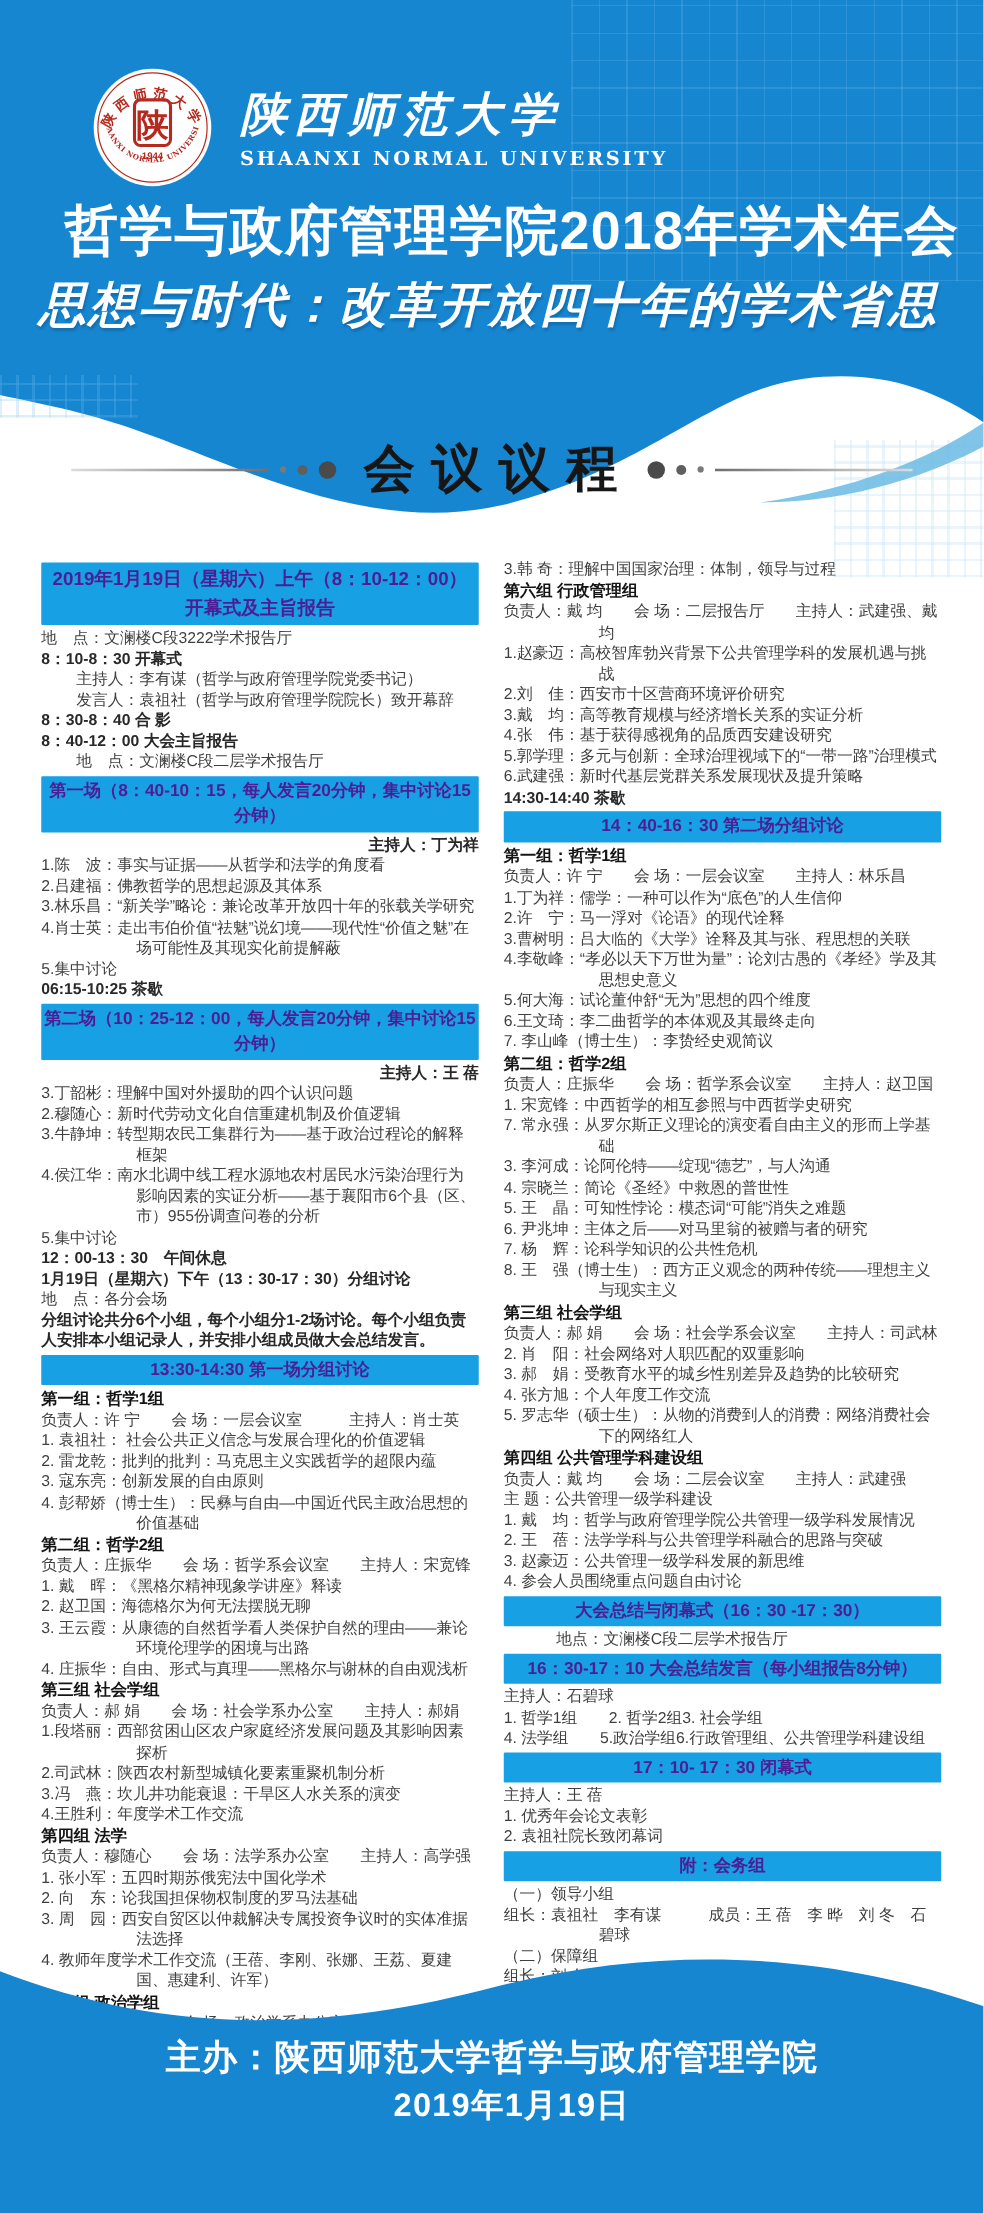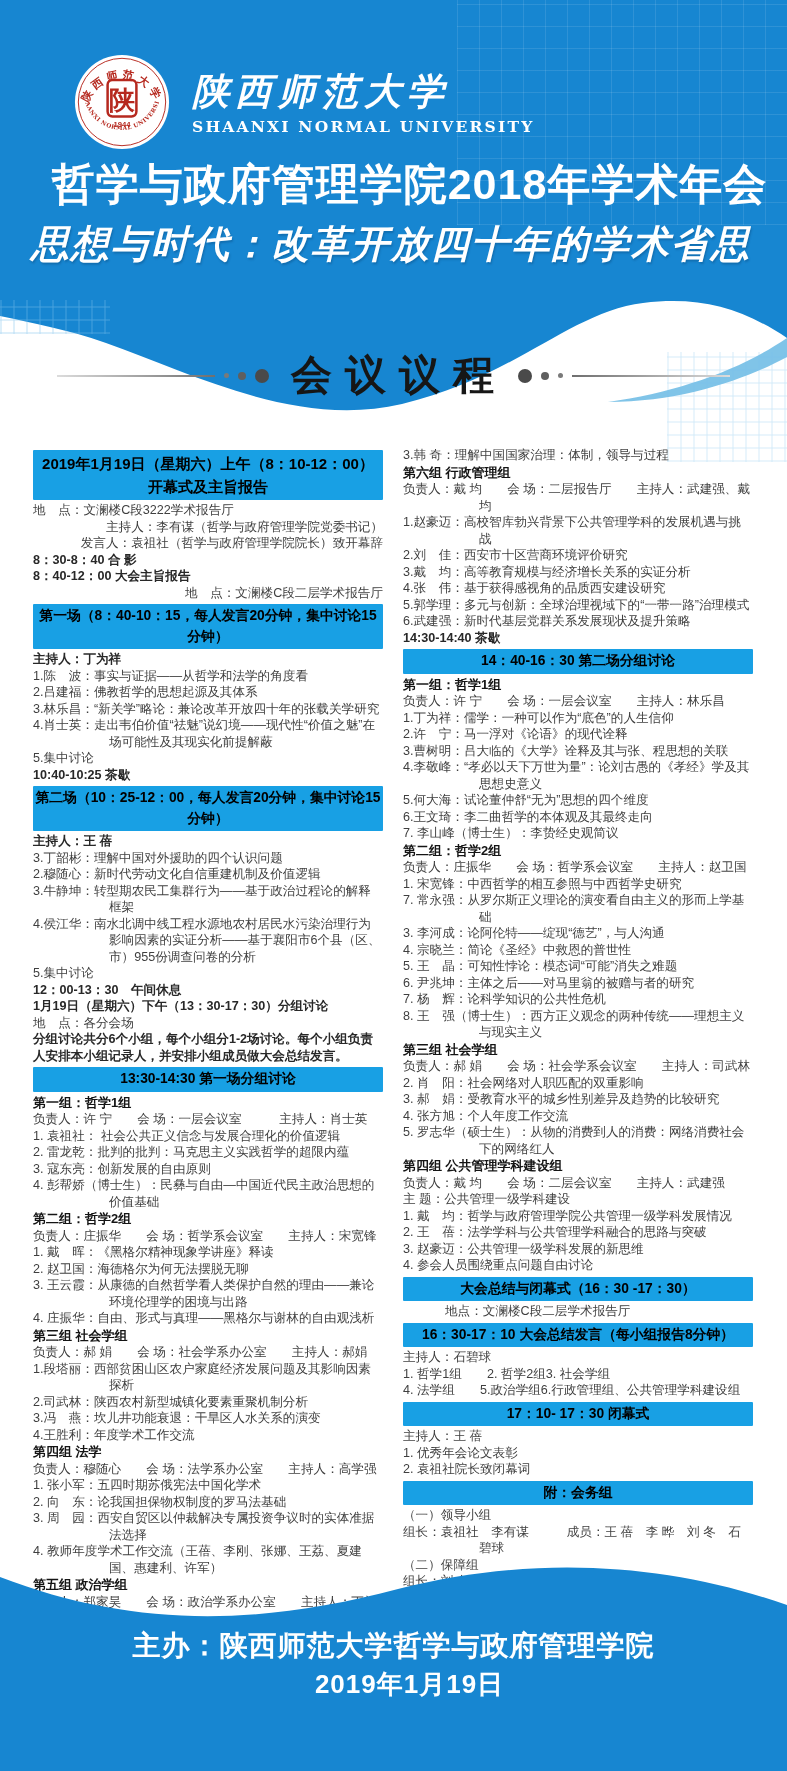"2019年1月19日（星期六）上午（8：10-12：00）" .banner { color: #000000 -> #4c1d95 }
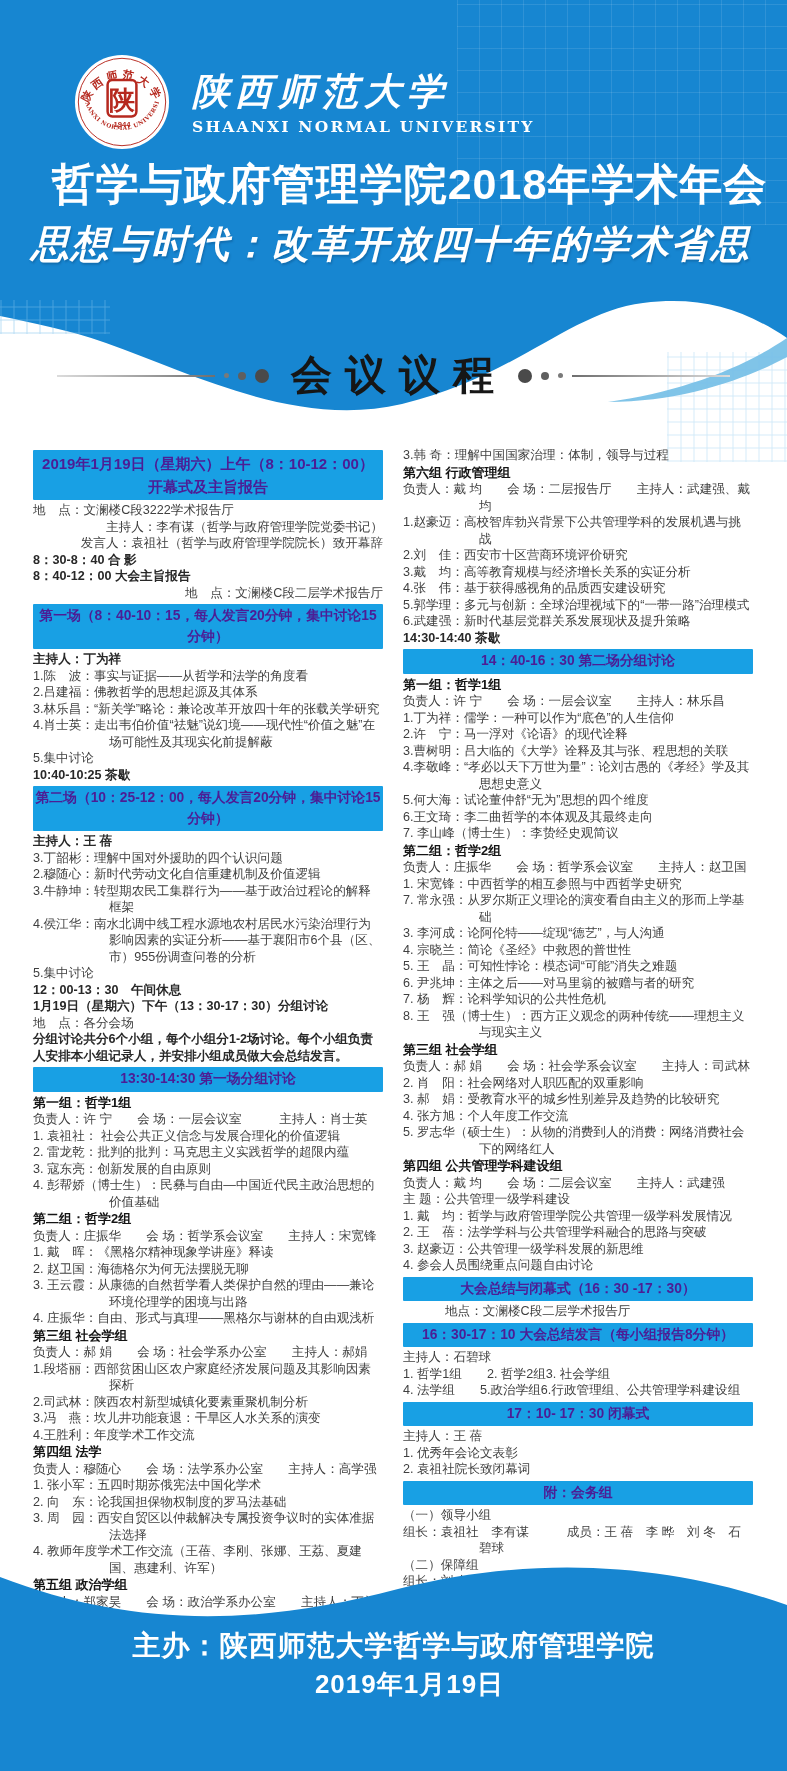"8：10-8：30 开幕式" div.ln { html: none -> <div>8：10-8：30 开幕式</div> }
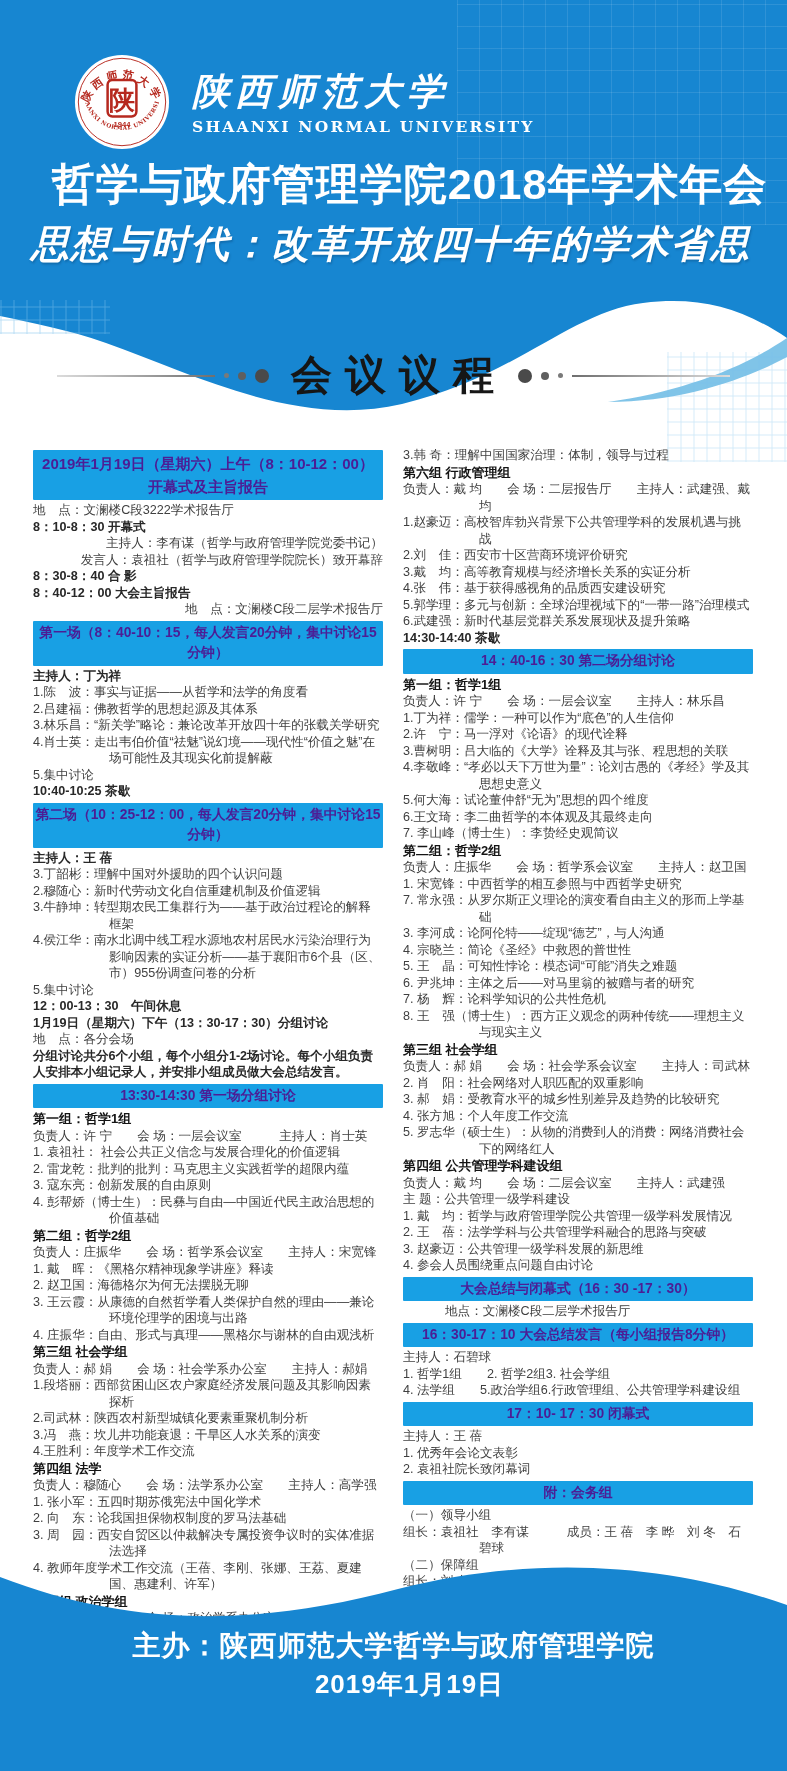"主持人：李有谋（哲学与政府管理学院党委书记）" .ln.ind { text-align: right -> none }
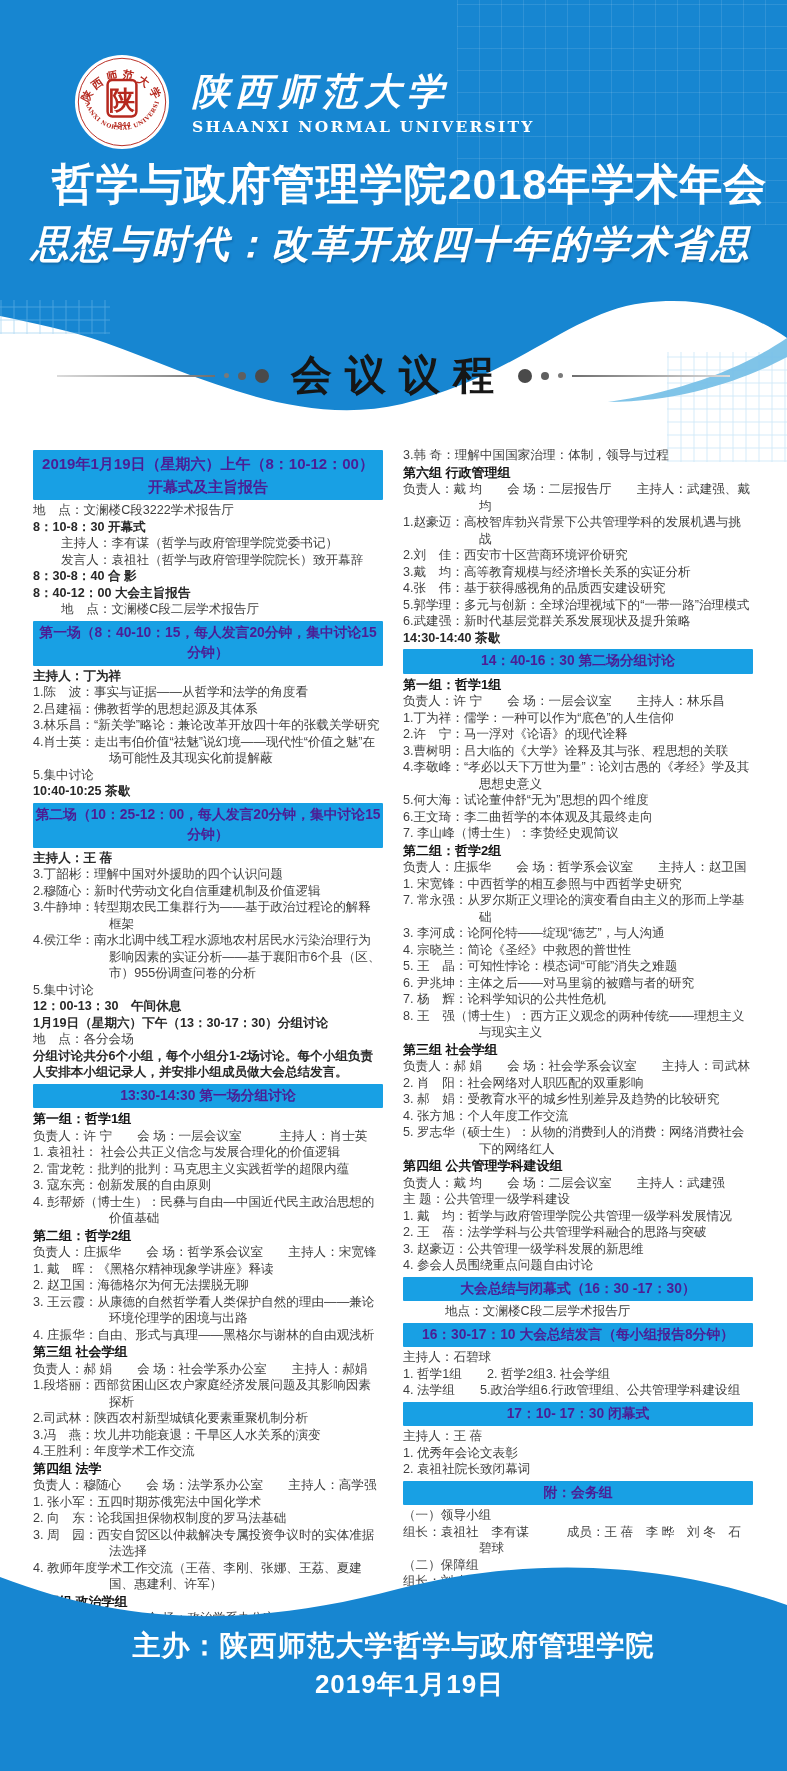"主持人：丁为祥" .ln.center { text-align: left -> right }
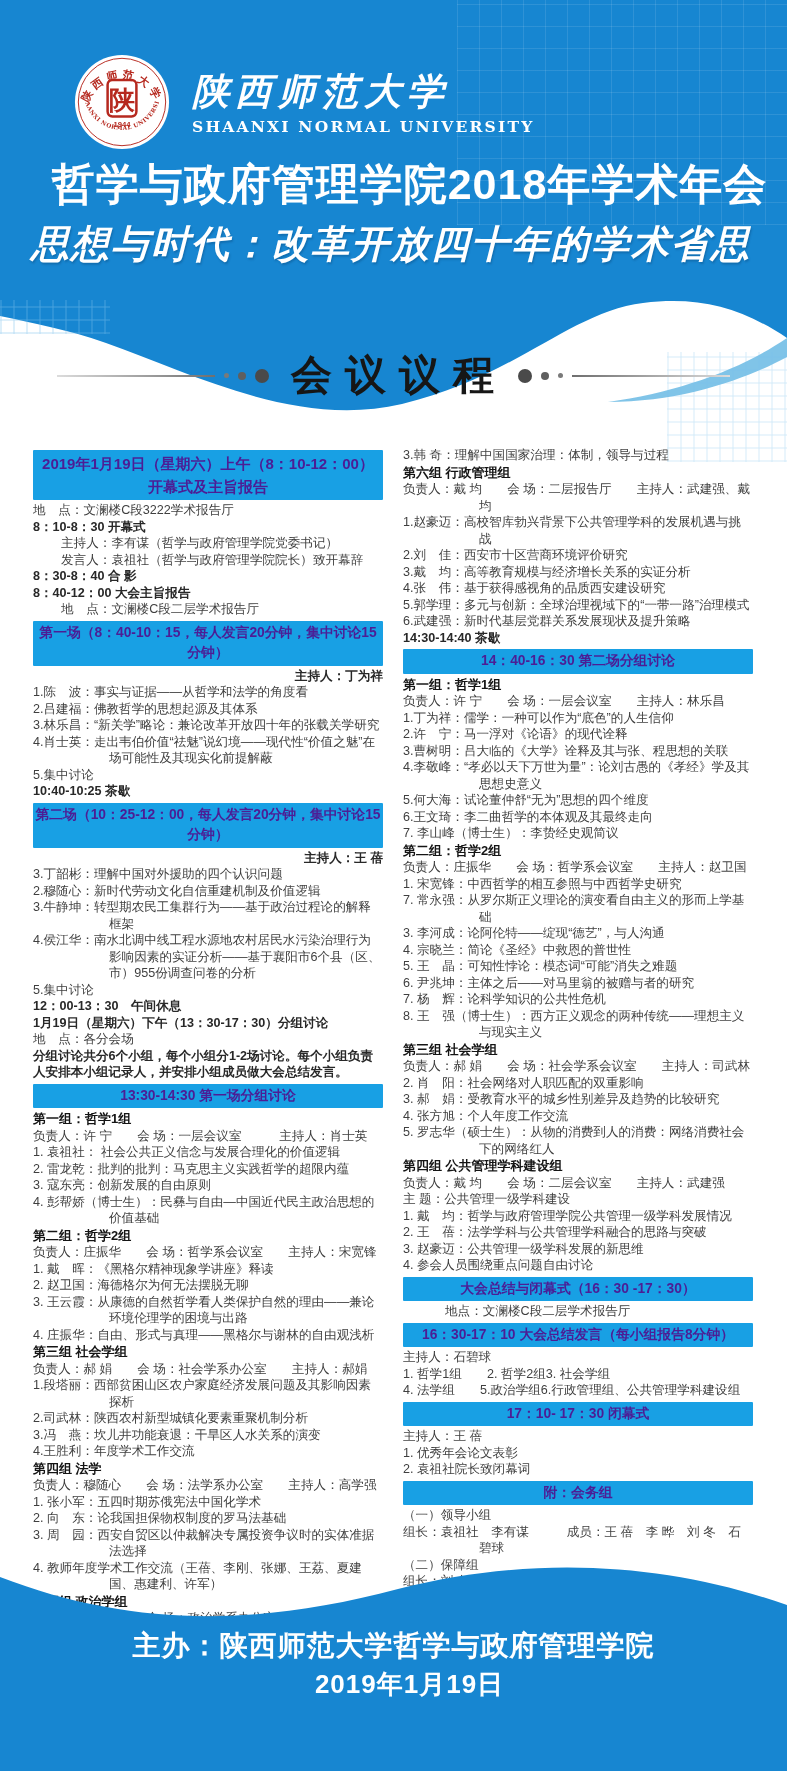"10:40-10:25 茶歇" div.ln { text: 10:40-10:25 -> 06:15-10:25 }
